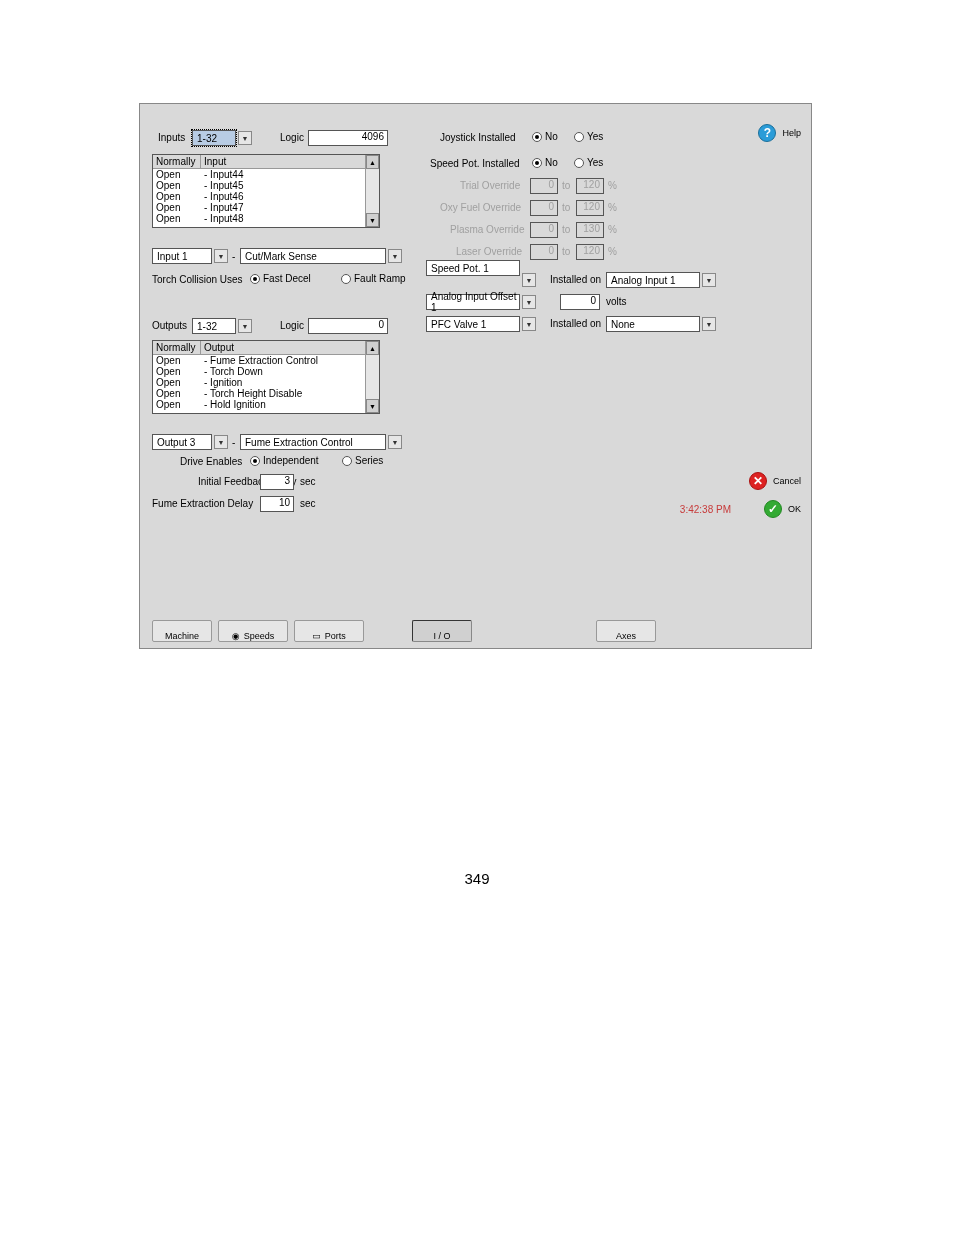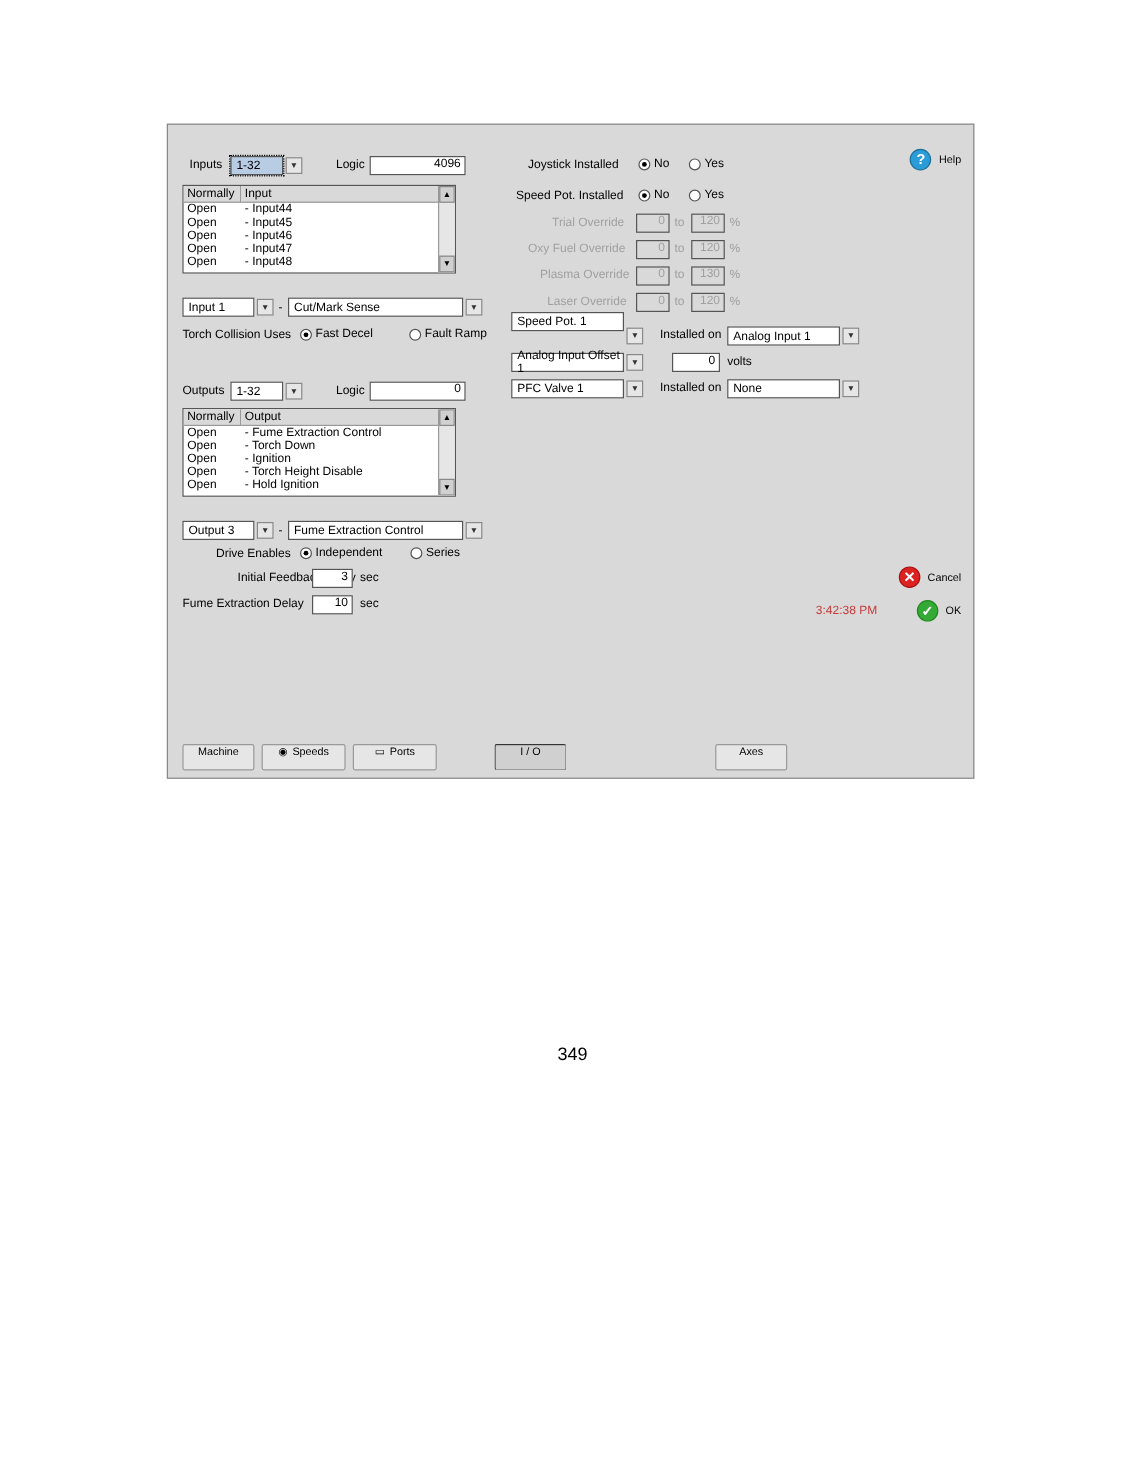"Machine" .bottombtn { align-items: flex-start -> flex-end }
